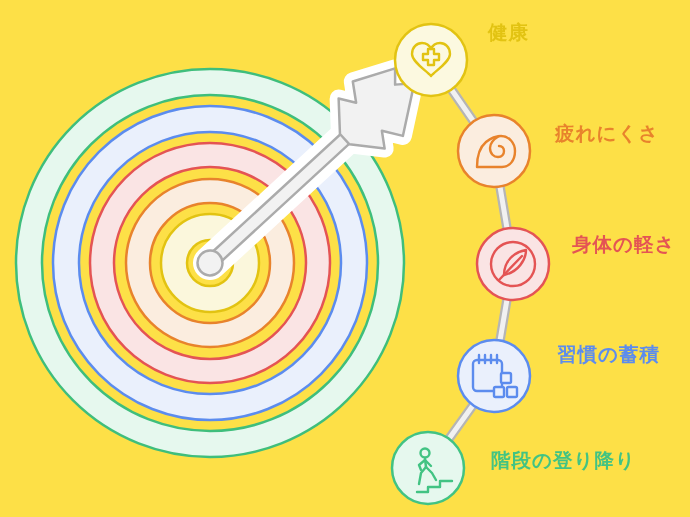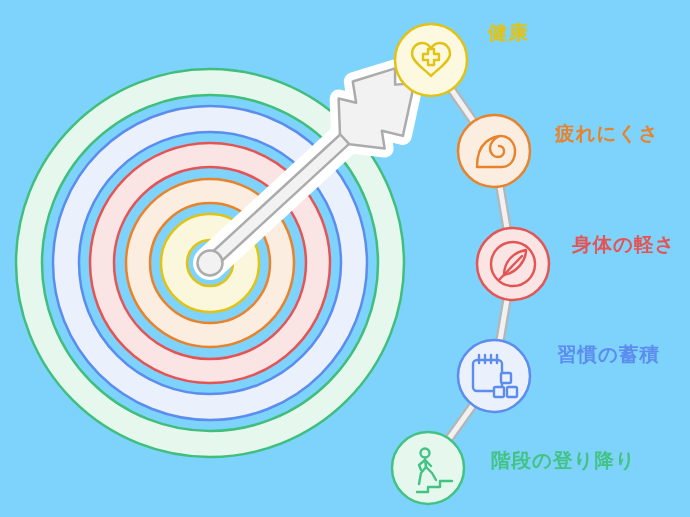"健康" .stage { background: #7dd3fc -> #fde047 }
